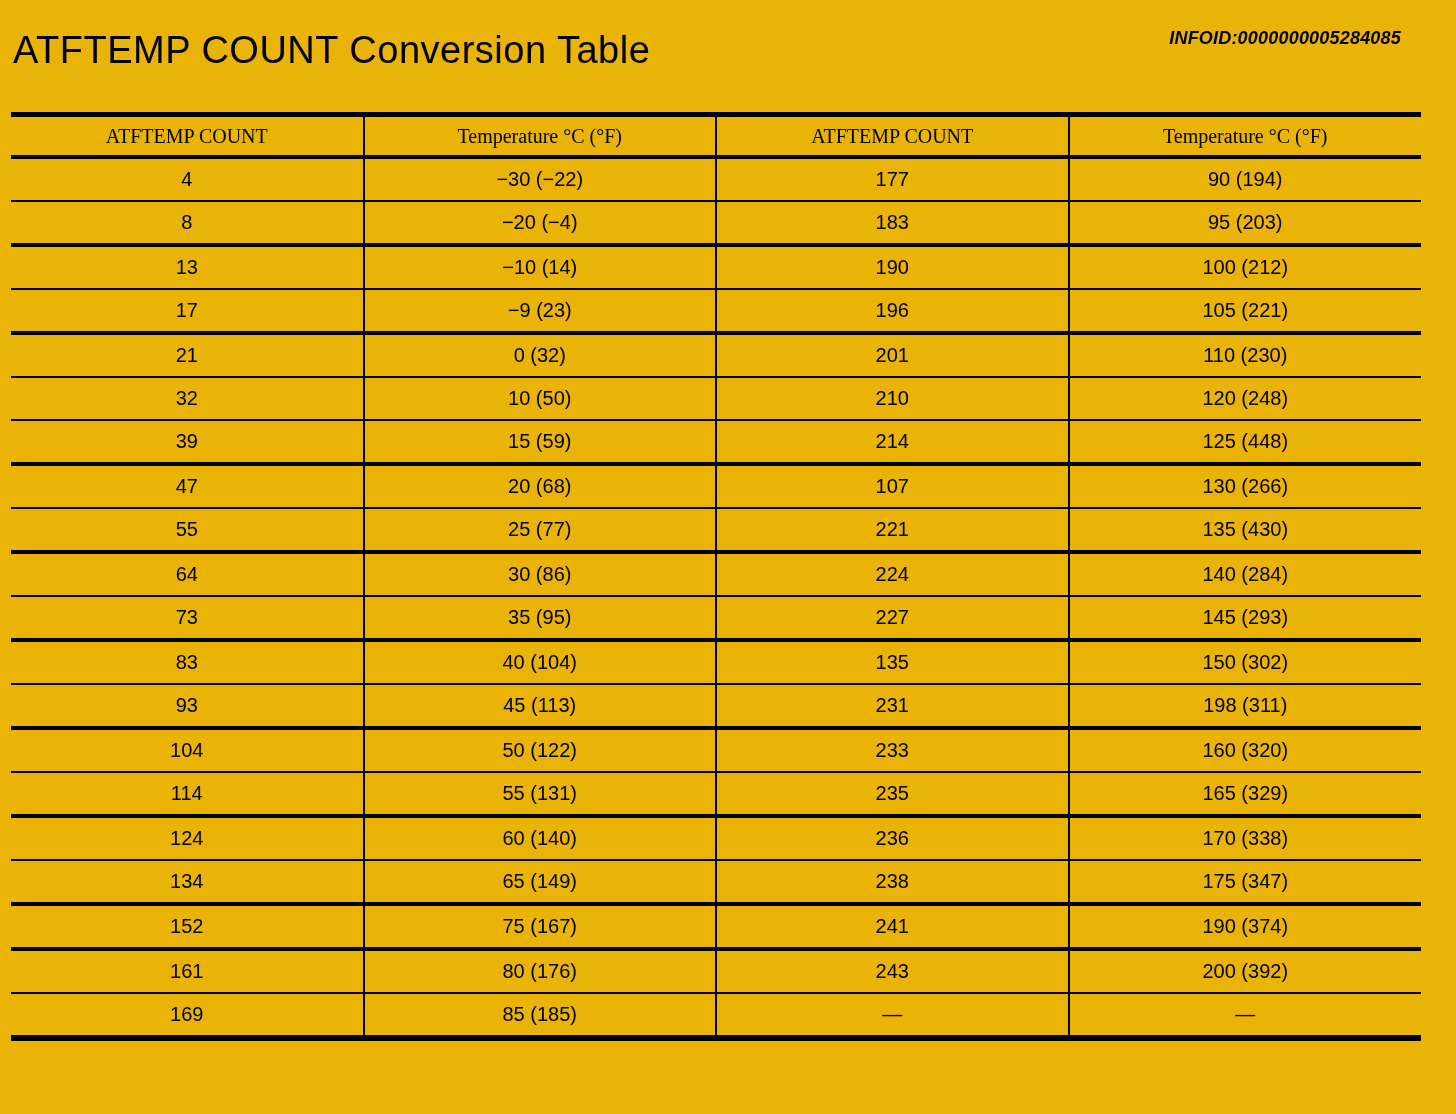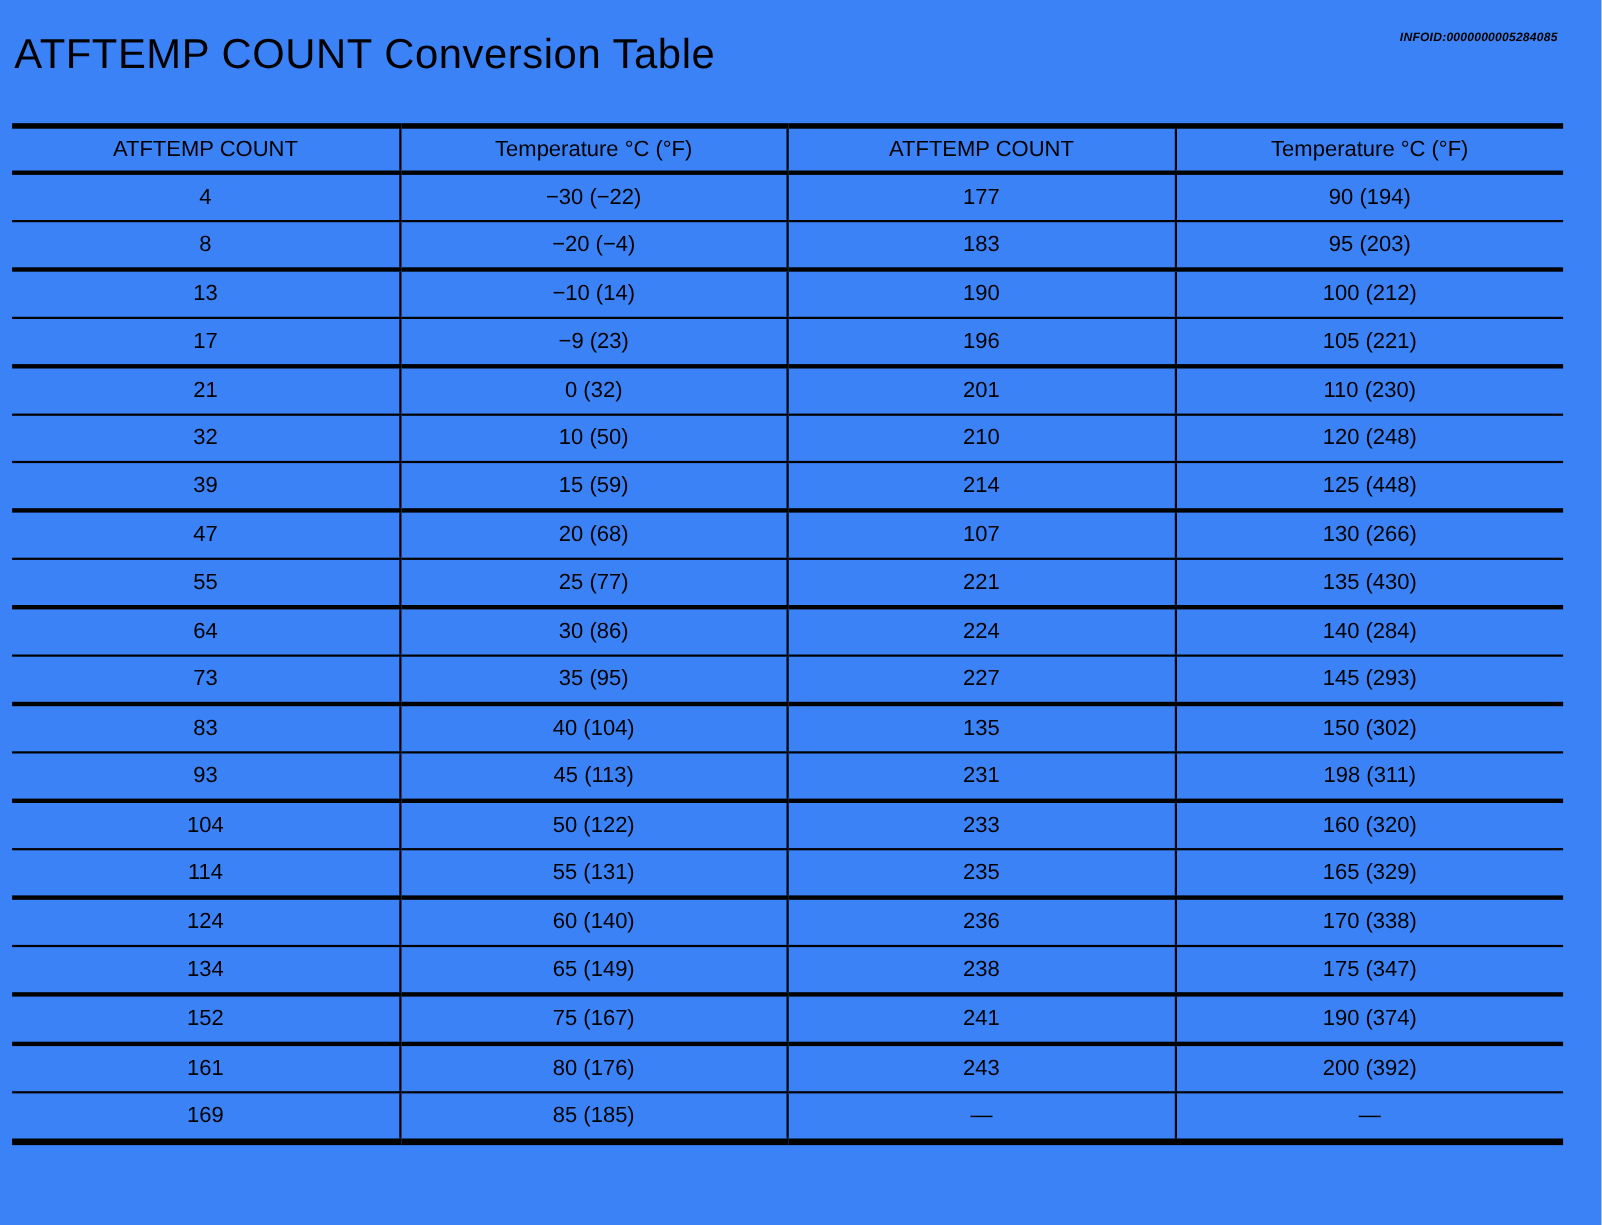"ATFTEMP COUNT Conversion Table" .page { background: #3b82f6 -> #eab308 }
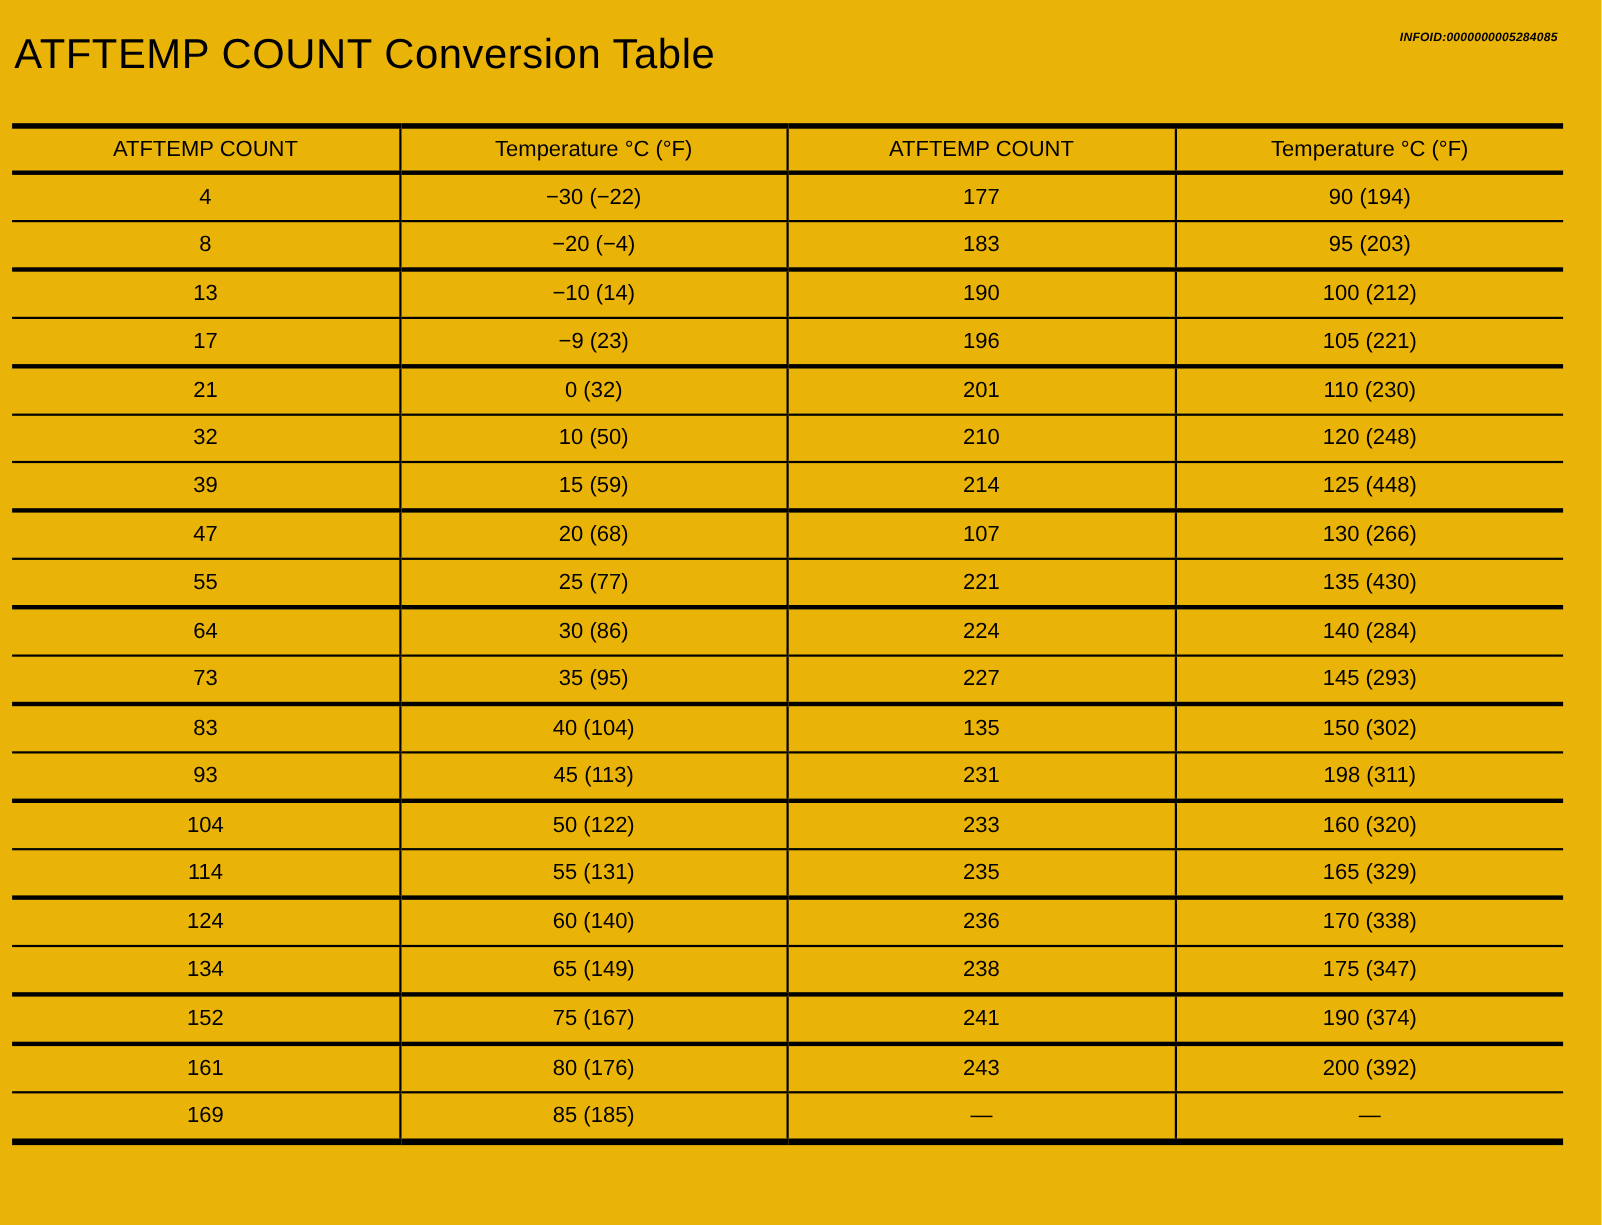"INFOID:0000000005284085" .infoid { font-size: 11px -> 18px; right: 40px -> 55px }
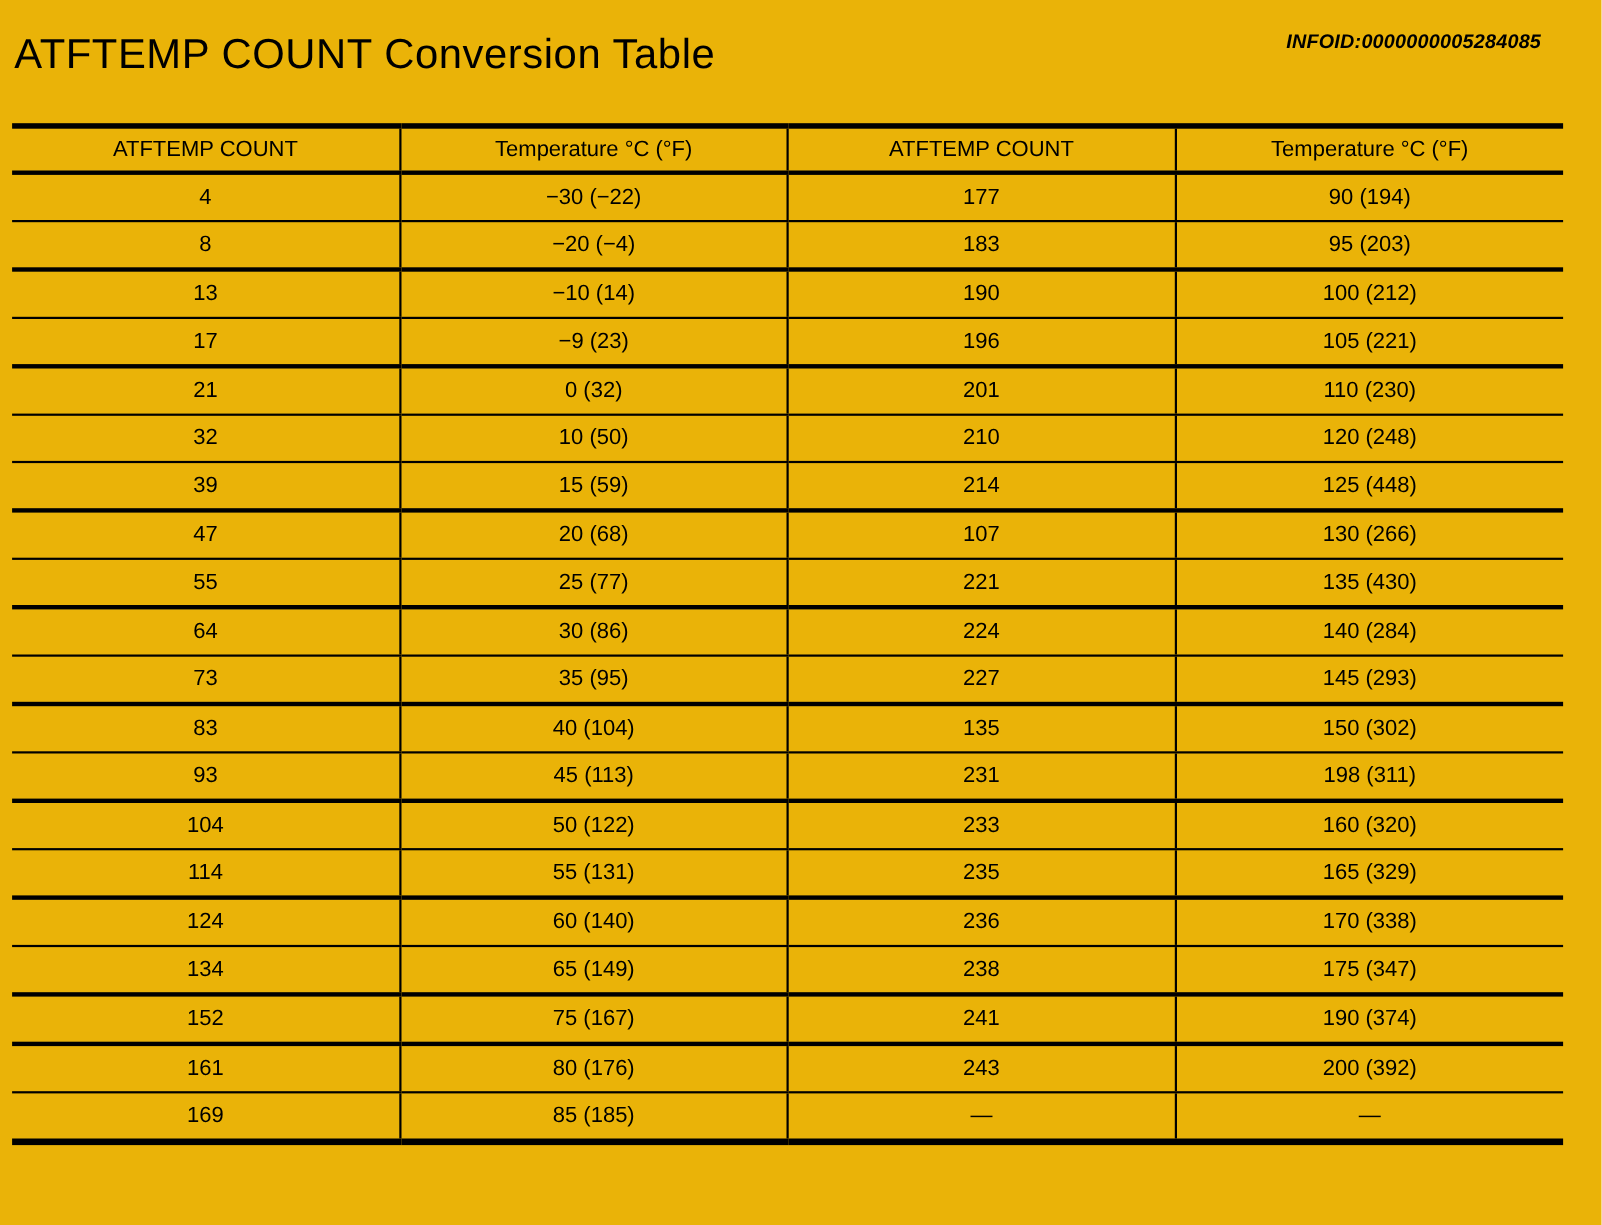"ATFTEMP COUNT" .conv-table thead th { font-family: none -> Liberation Serif, serif }
